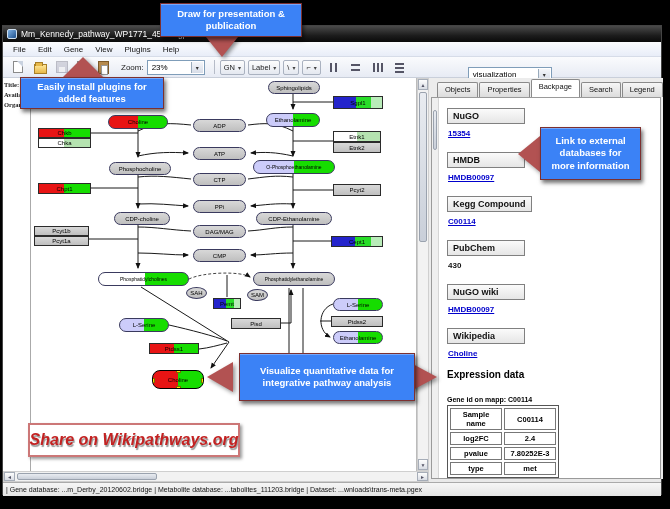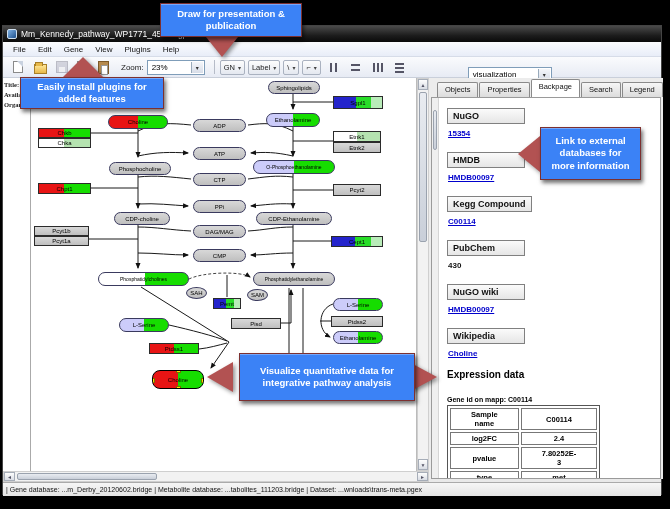"Sample name" #bp-table td { padding: 1px 20px -> 1px 3px }
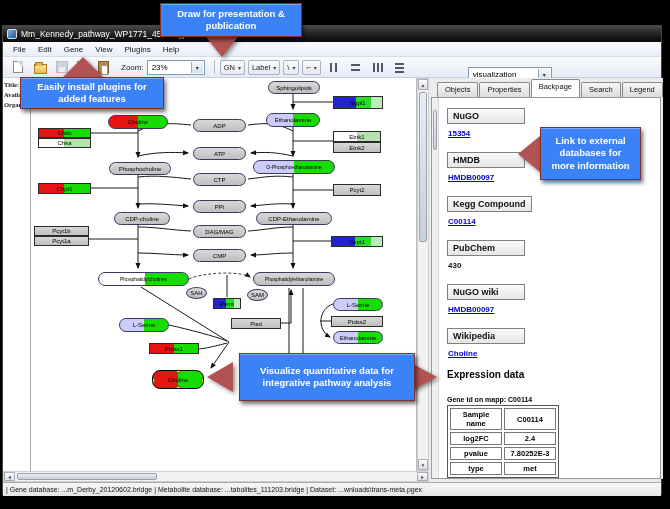"Share on Wikipathways.org" div { html: none -> <div> <span>Share on Wikipathways.org</span> </div> }
